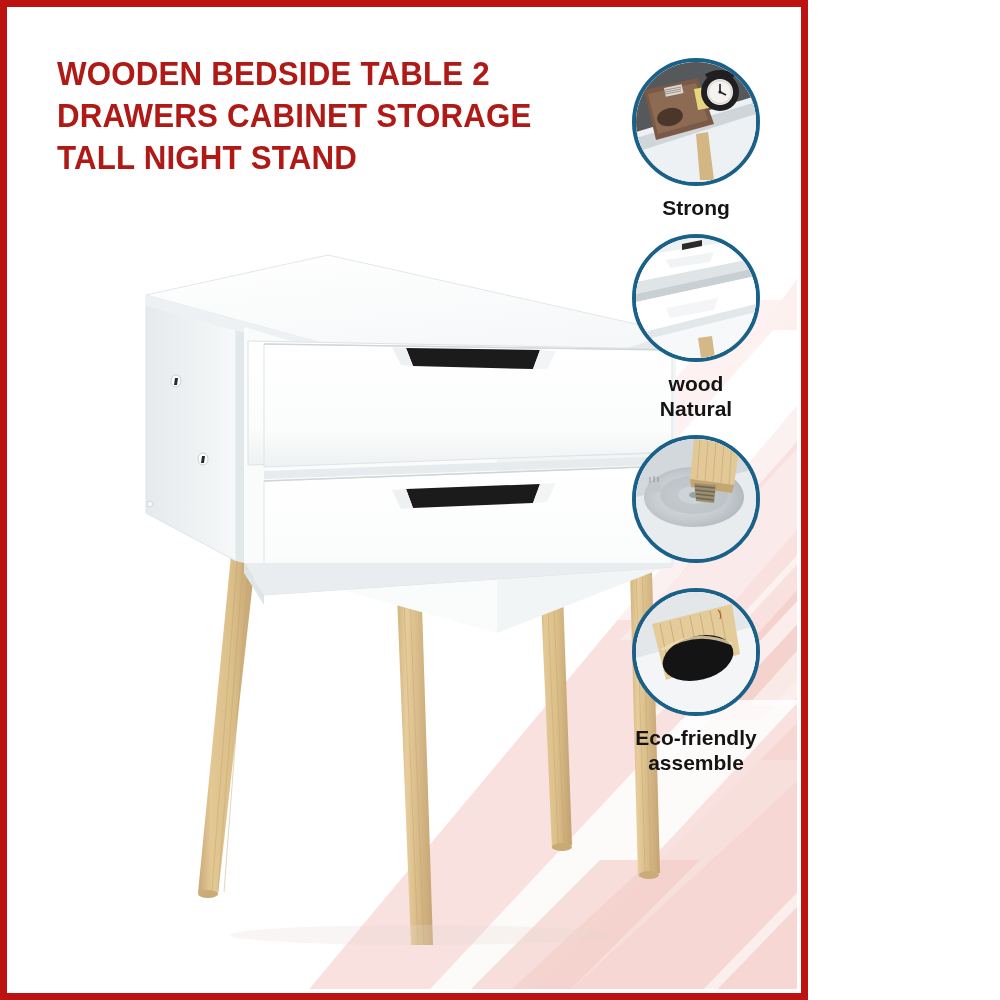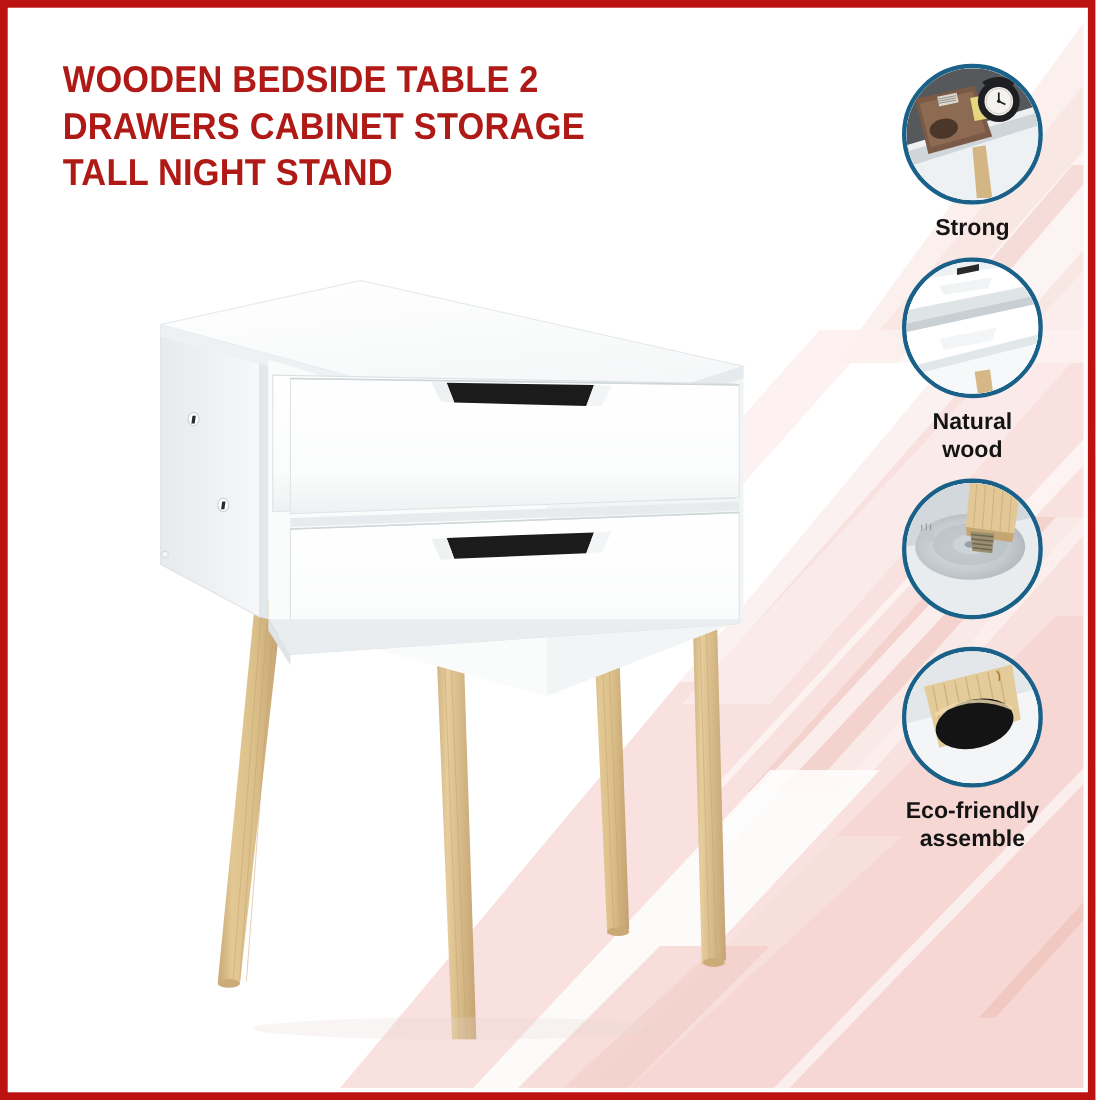"WOODEN BEDSIDE TABLE 2" .page { width: 996px -> 808px }
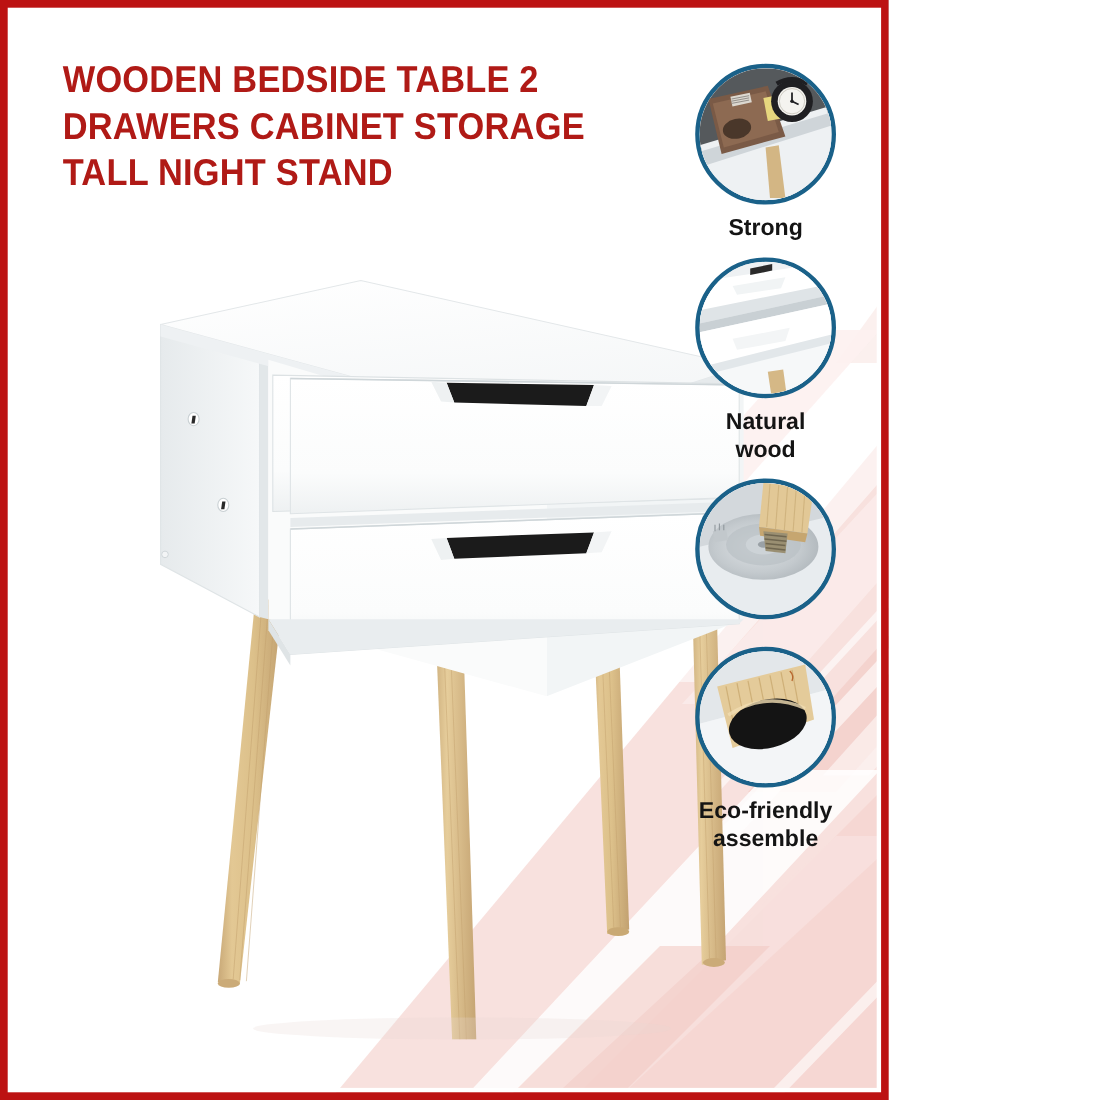"Natural" div { order: before "wood" -> after "wood" }
